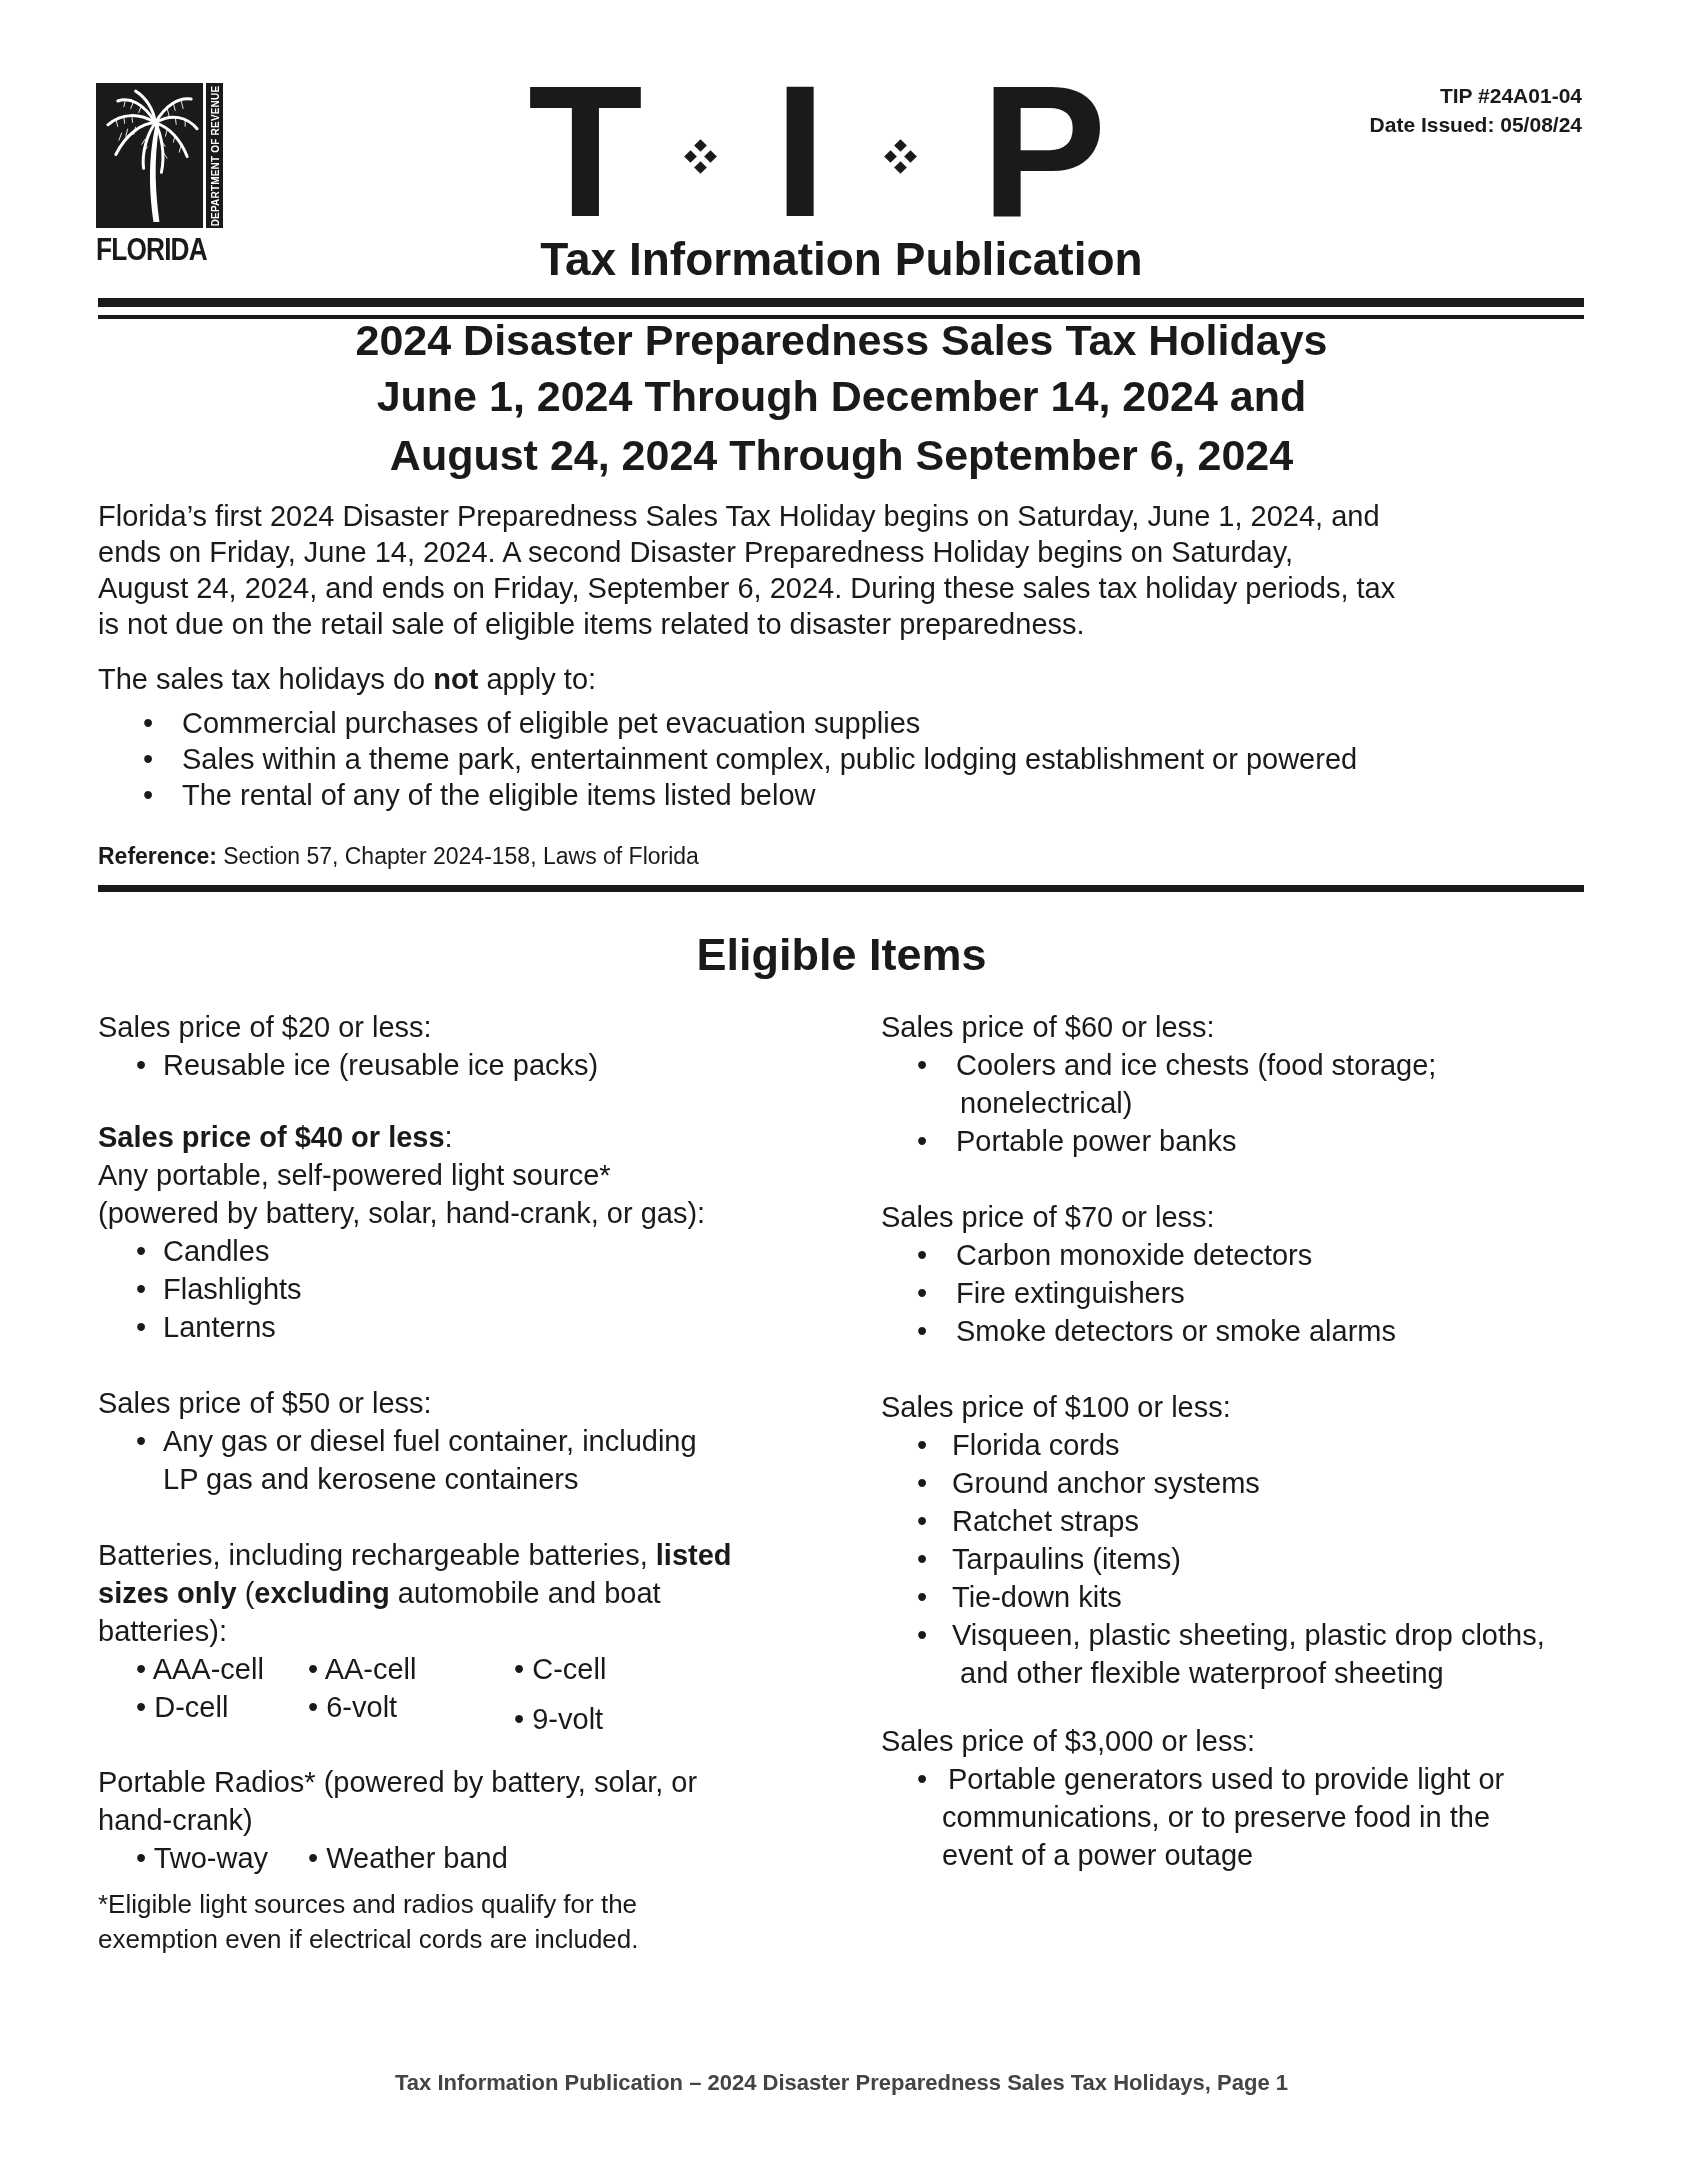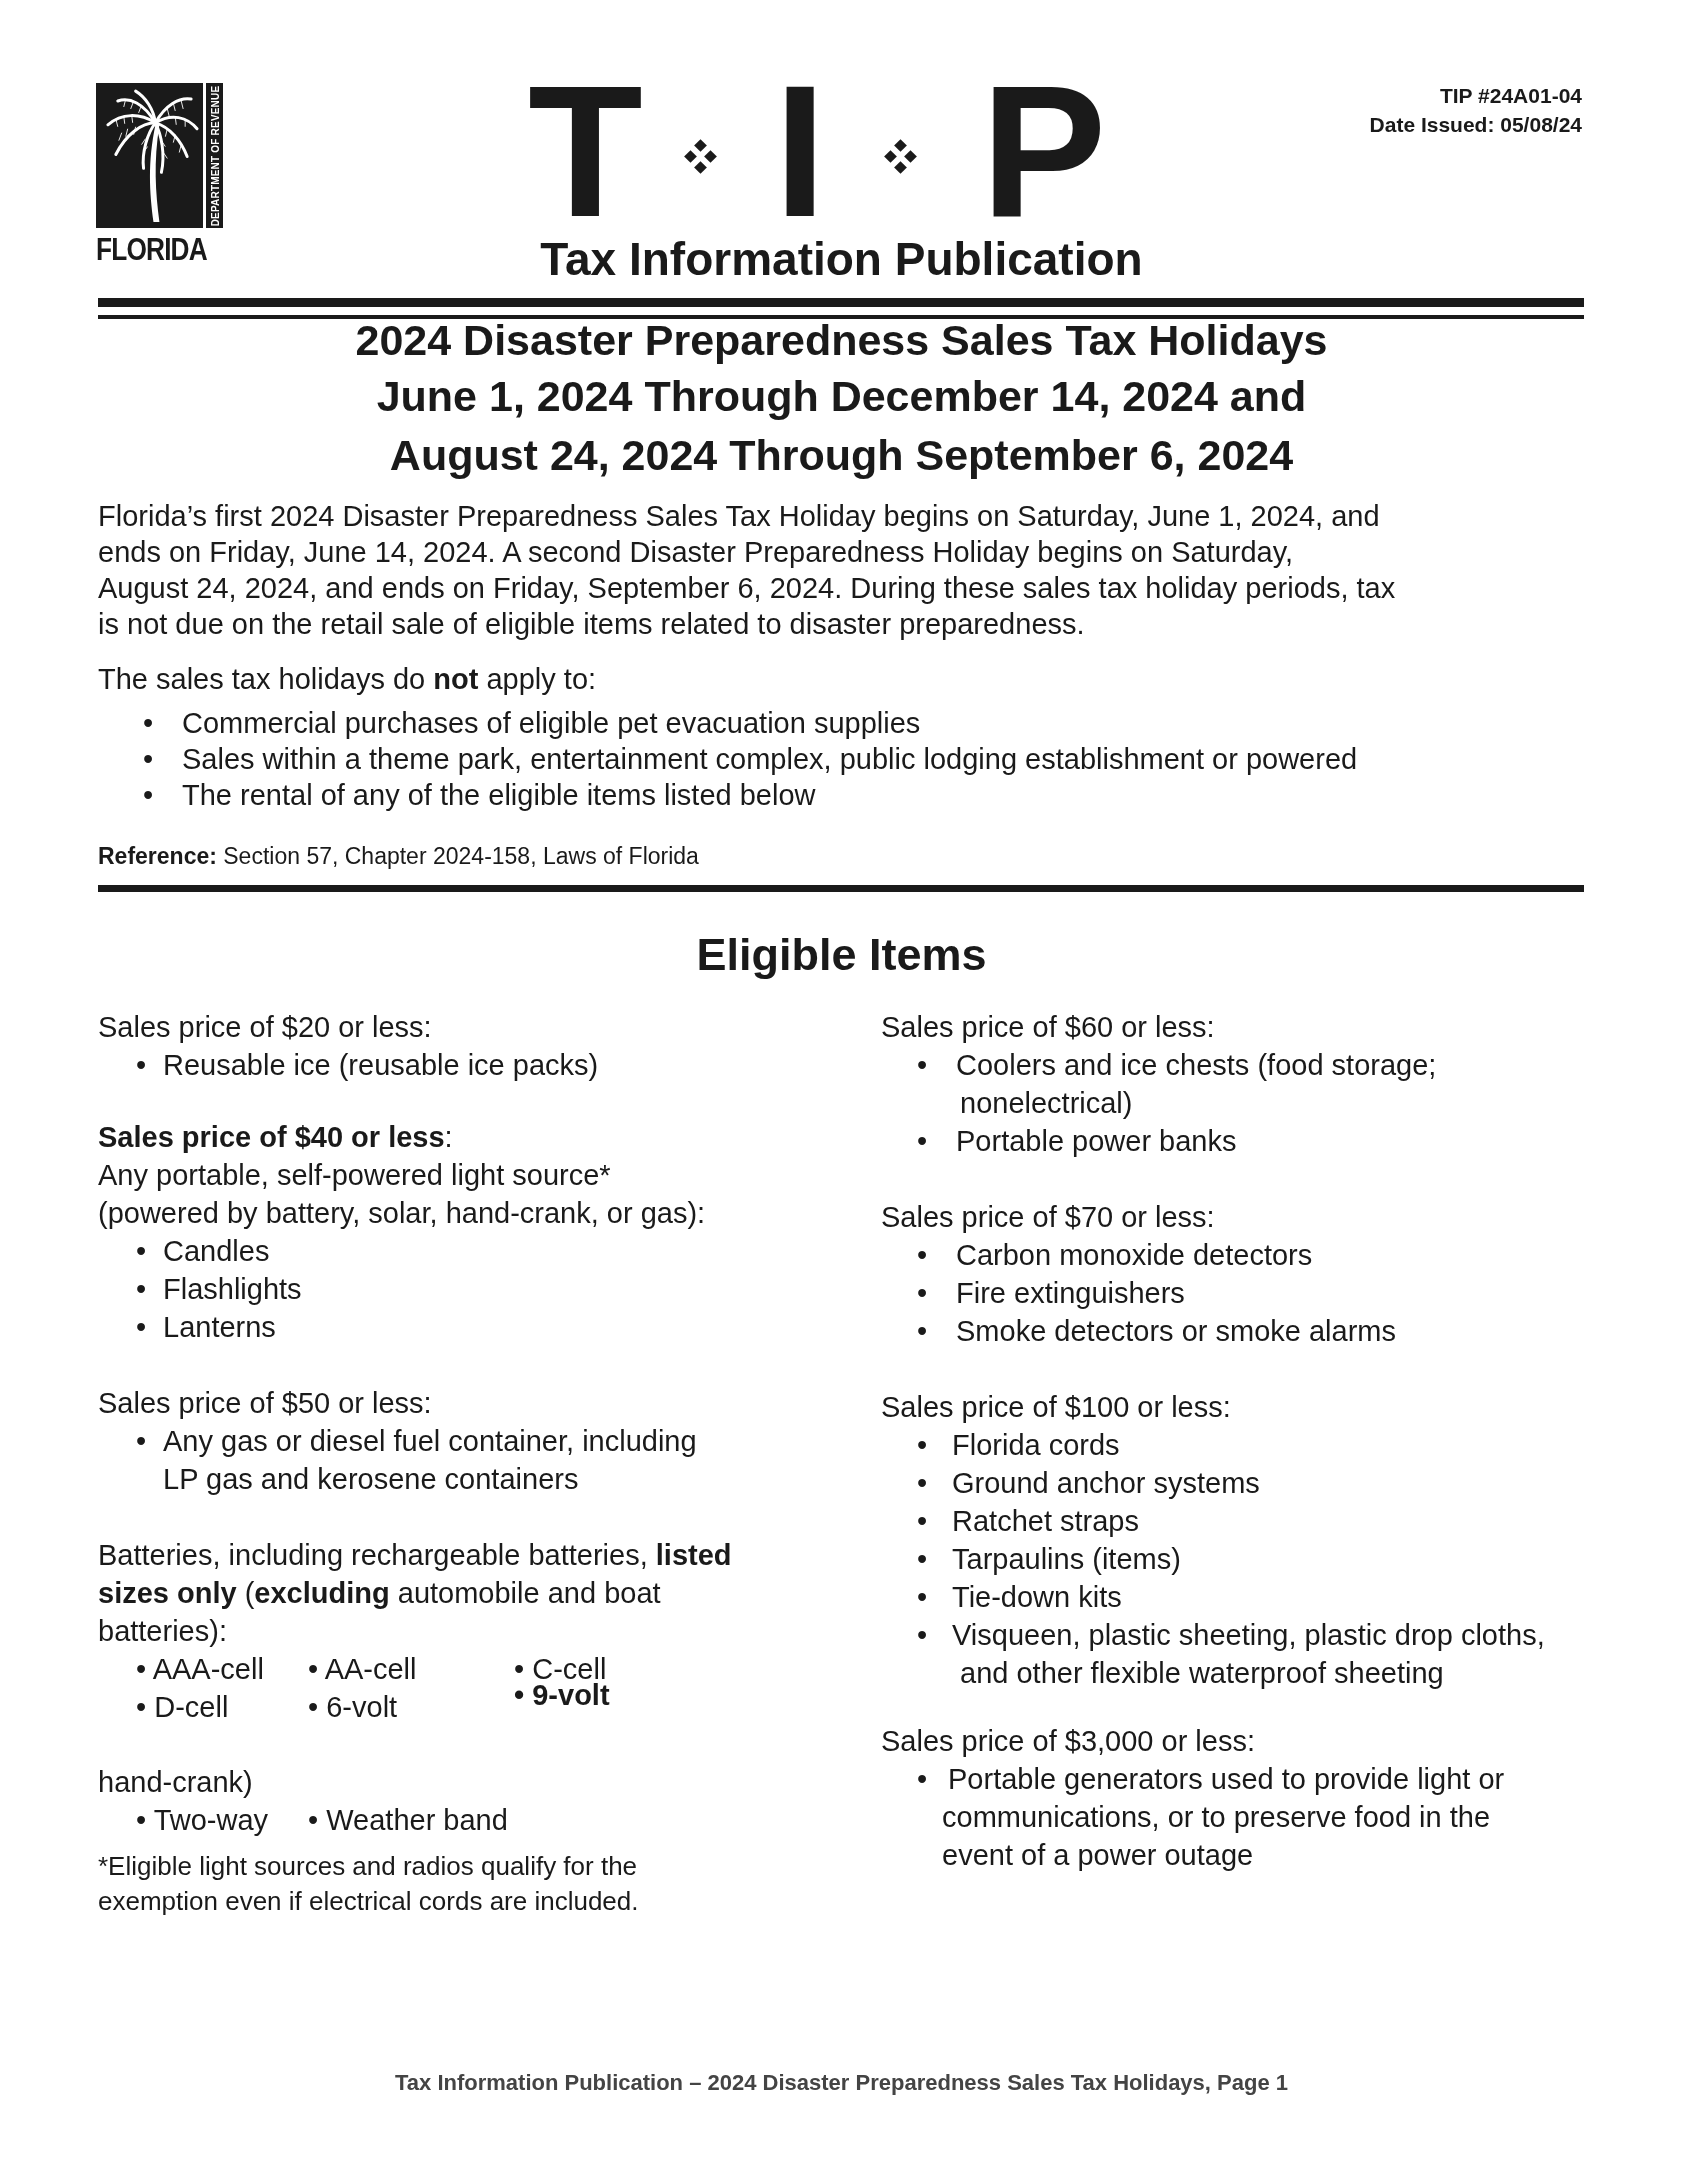"• 9-volt" div { font-weight: bold -> none; top: 26px -> 50px }
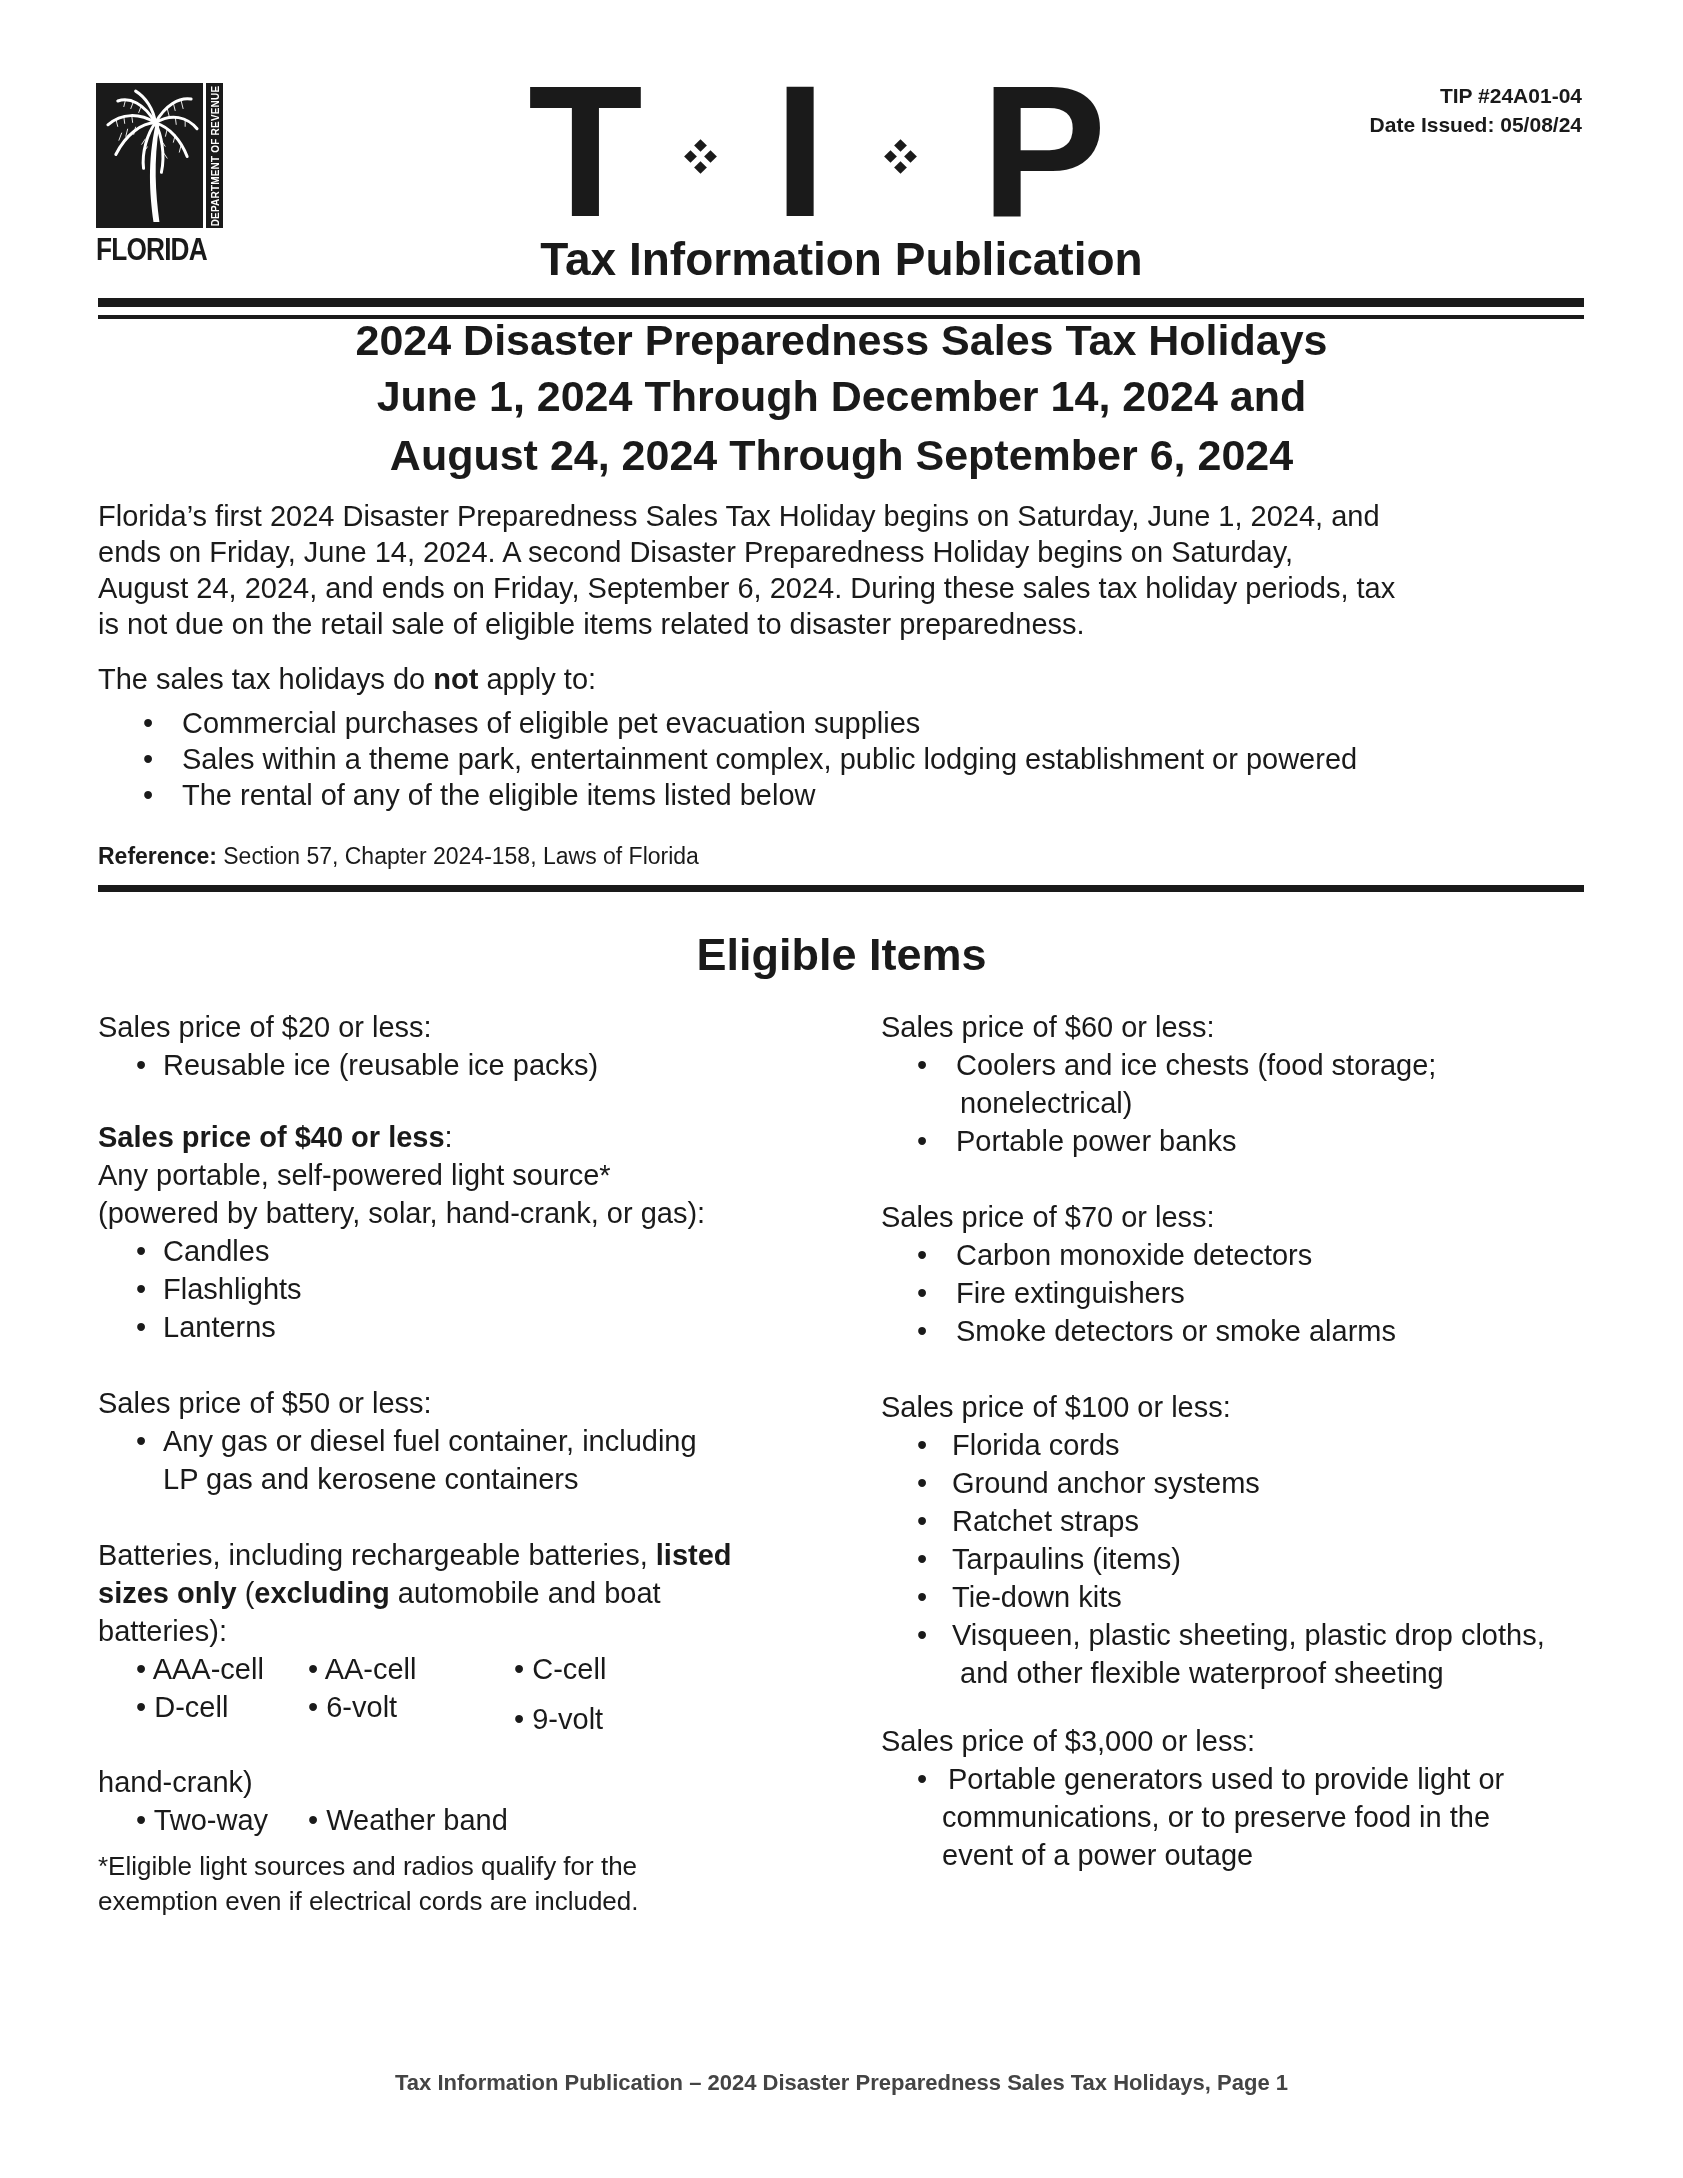"Portable Radios* (powered by battery," div { html: none -> <div>Portable Radios* (powered by battery, solar, or</div> }
